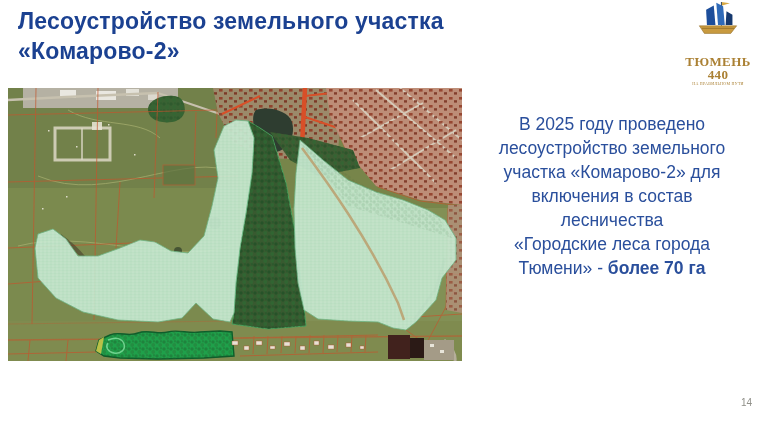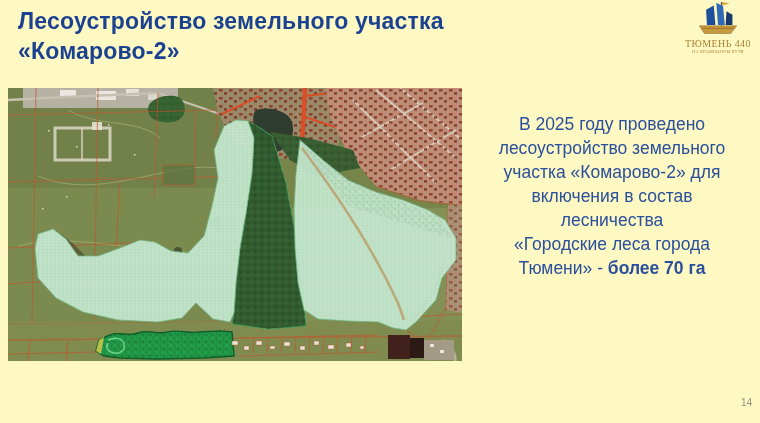"Лесоустройство земельного участка" .slide { background: #fef9c3 -> #ffffff }
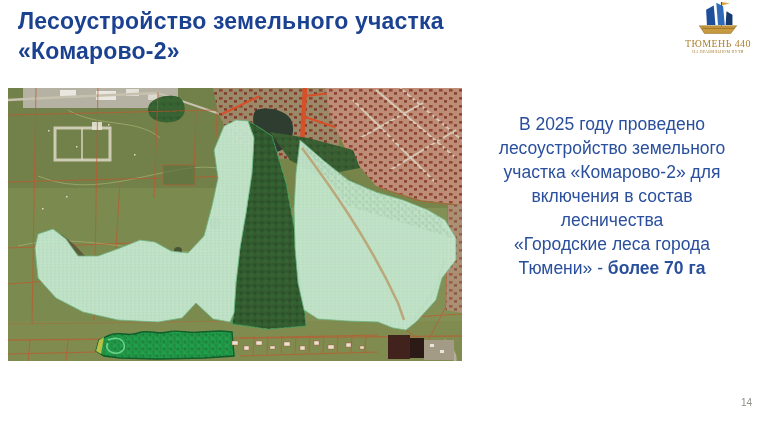"ТЮМЕНЬ 440" .logo .logo-title { font-size: 10px -> 13px; font-weight: normal -> bold; margin-top: 0 -> 16px }
